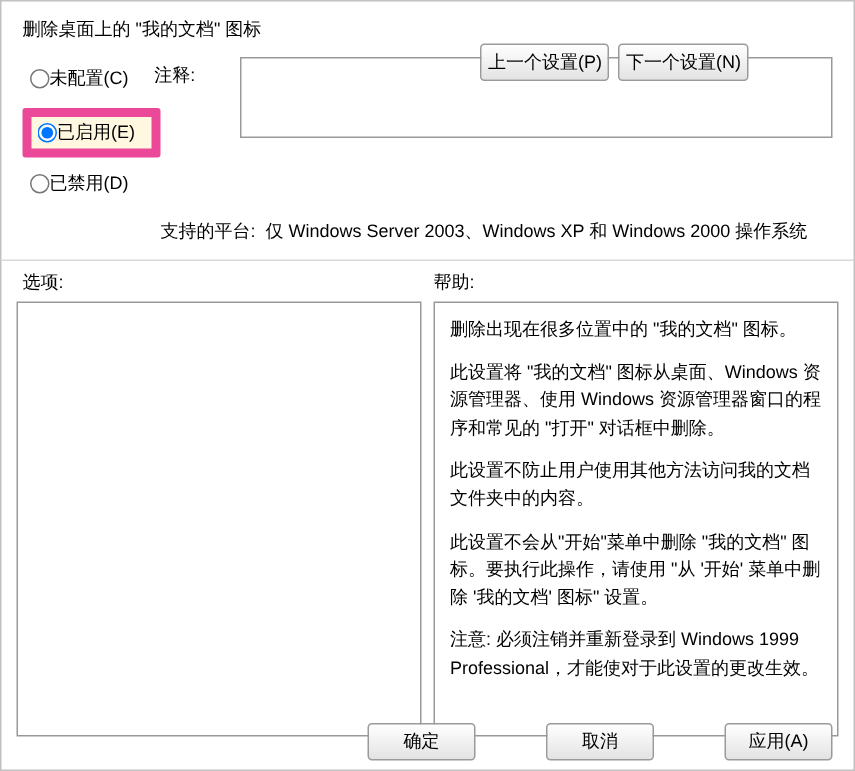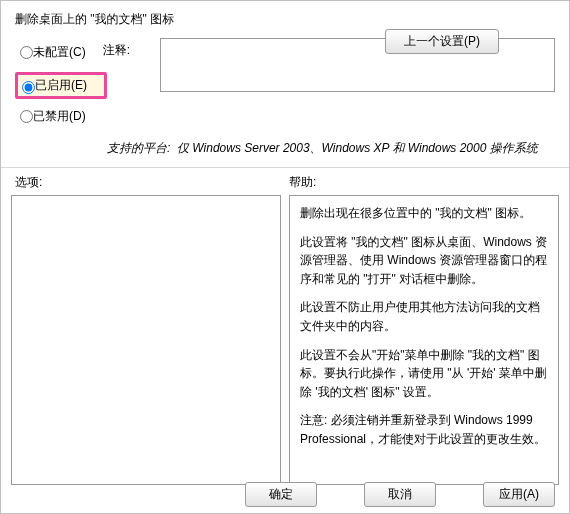"上一个设置(P)" .nav-buttons button { padding: 3px 18px -> 3px 4px }
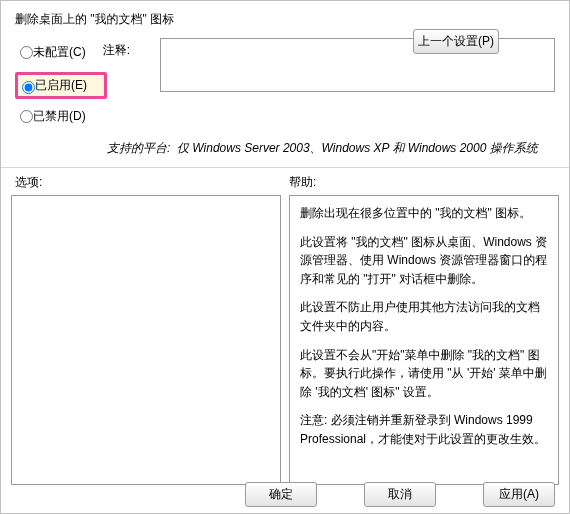"下一个设置(N)" button { html: none -> <button>下一个设置(N)</button> }
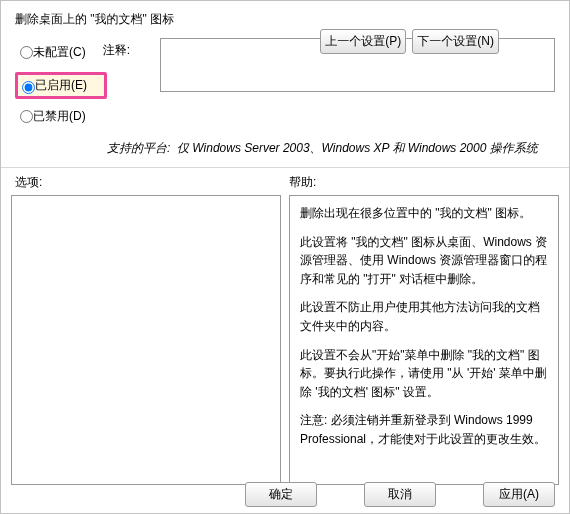"已启用(E)" .radio-opt.highlight { align-items: flex-end -> none; border: 3px solid #ec4899 -> 6px solid #ec4899 }
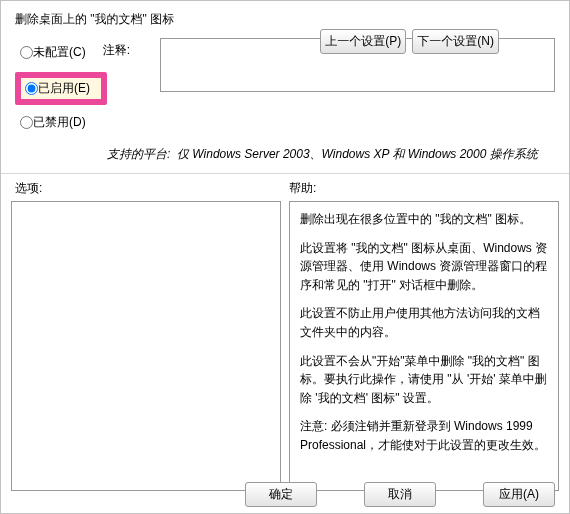"支持的平台:" div.row { font-style: italic -> none }
